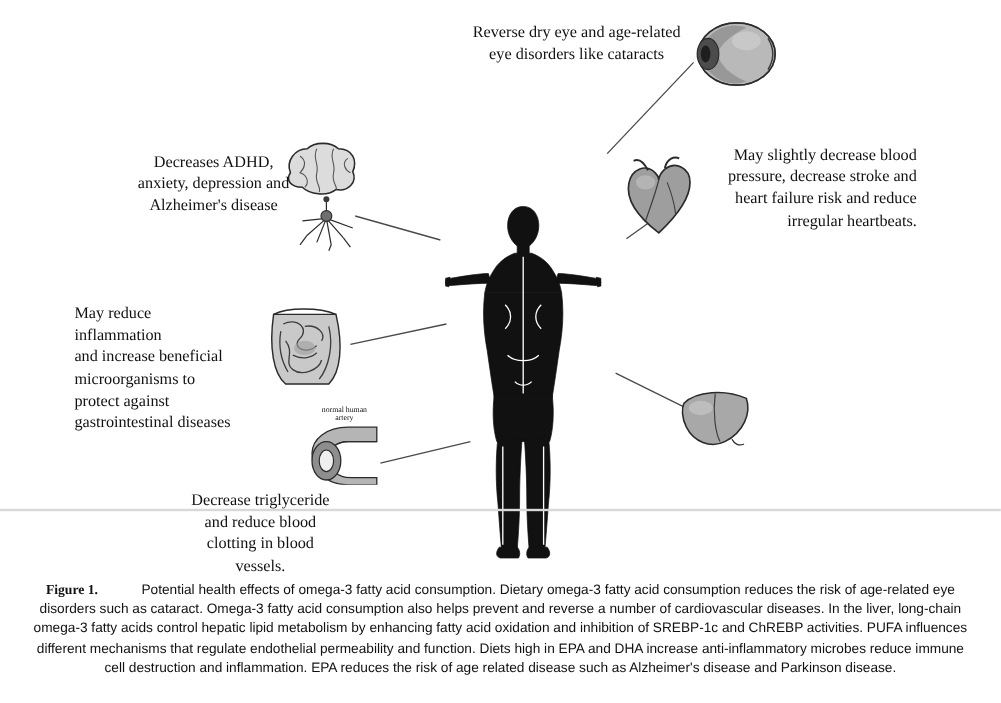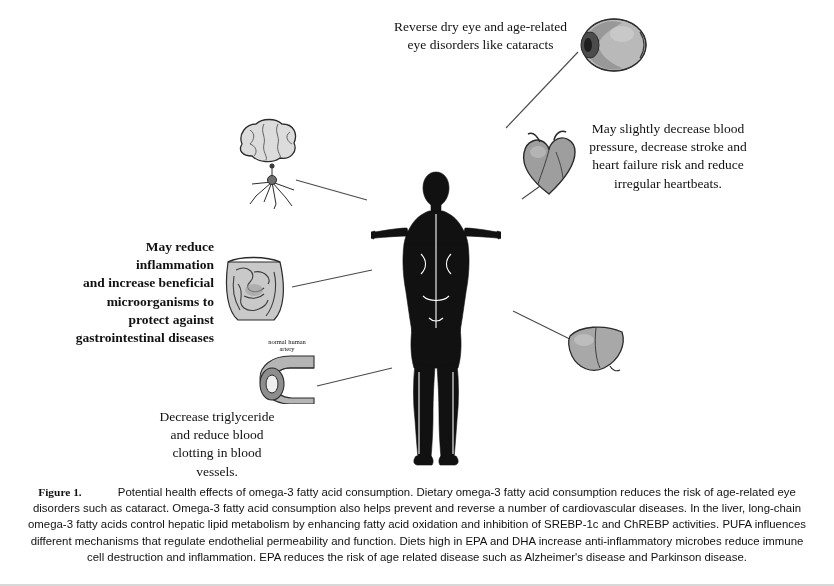"Reverse dry eye and age-related" #figure-root { height: 586px -> 426px }
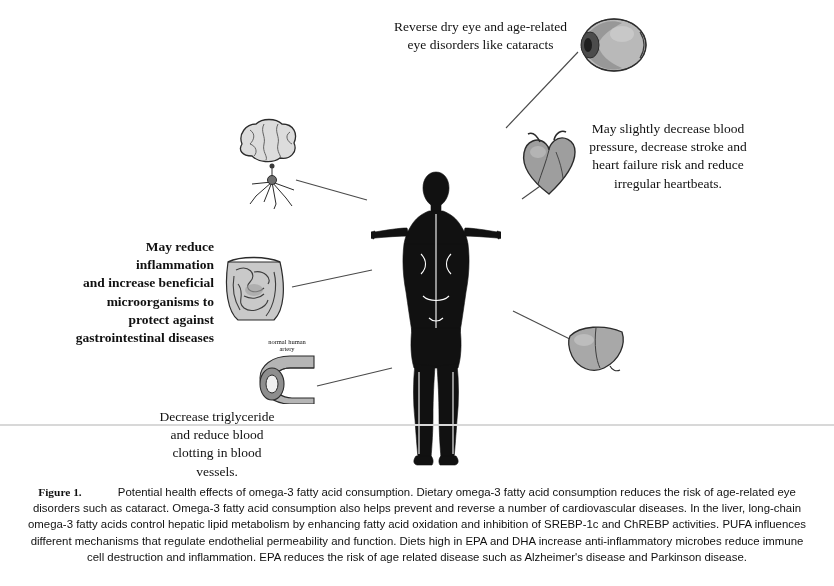"Decreases ADHD," div.callout { html: none -> <div>Decreases ADHD, anxiety, depression and Alzheimer's disease</div> }
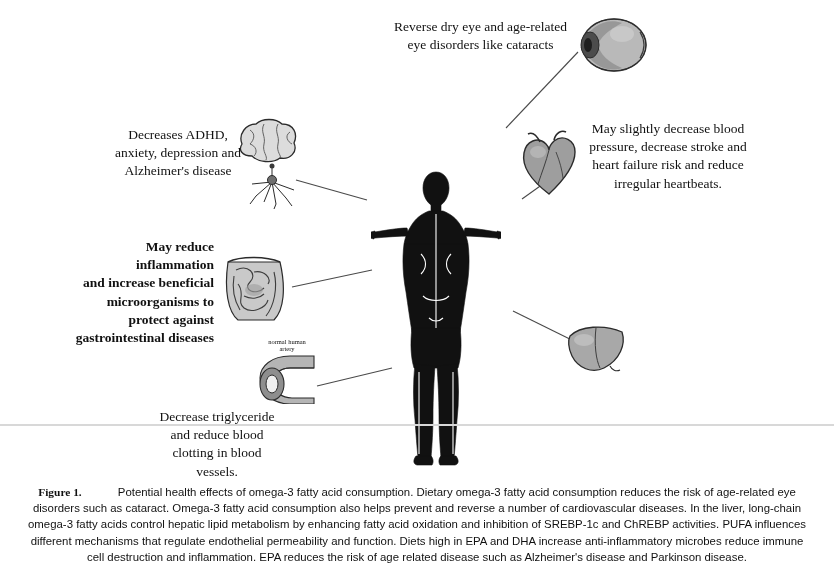"May slightly decrease blood" div.callout { text-align: center -> right }
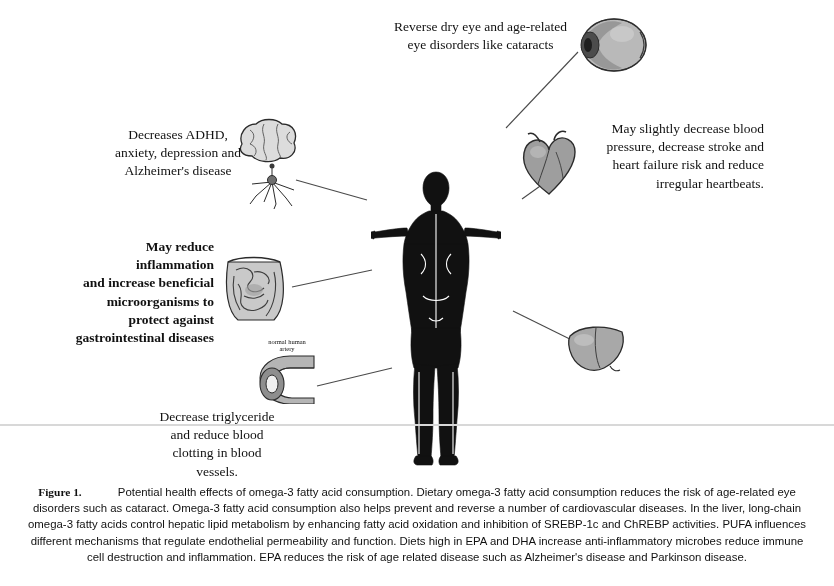"May reduce" div.callout { font-weight: bold -> none; text-align: right -> left; top: 238px -> 252px }
